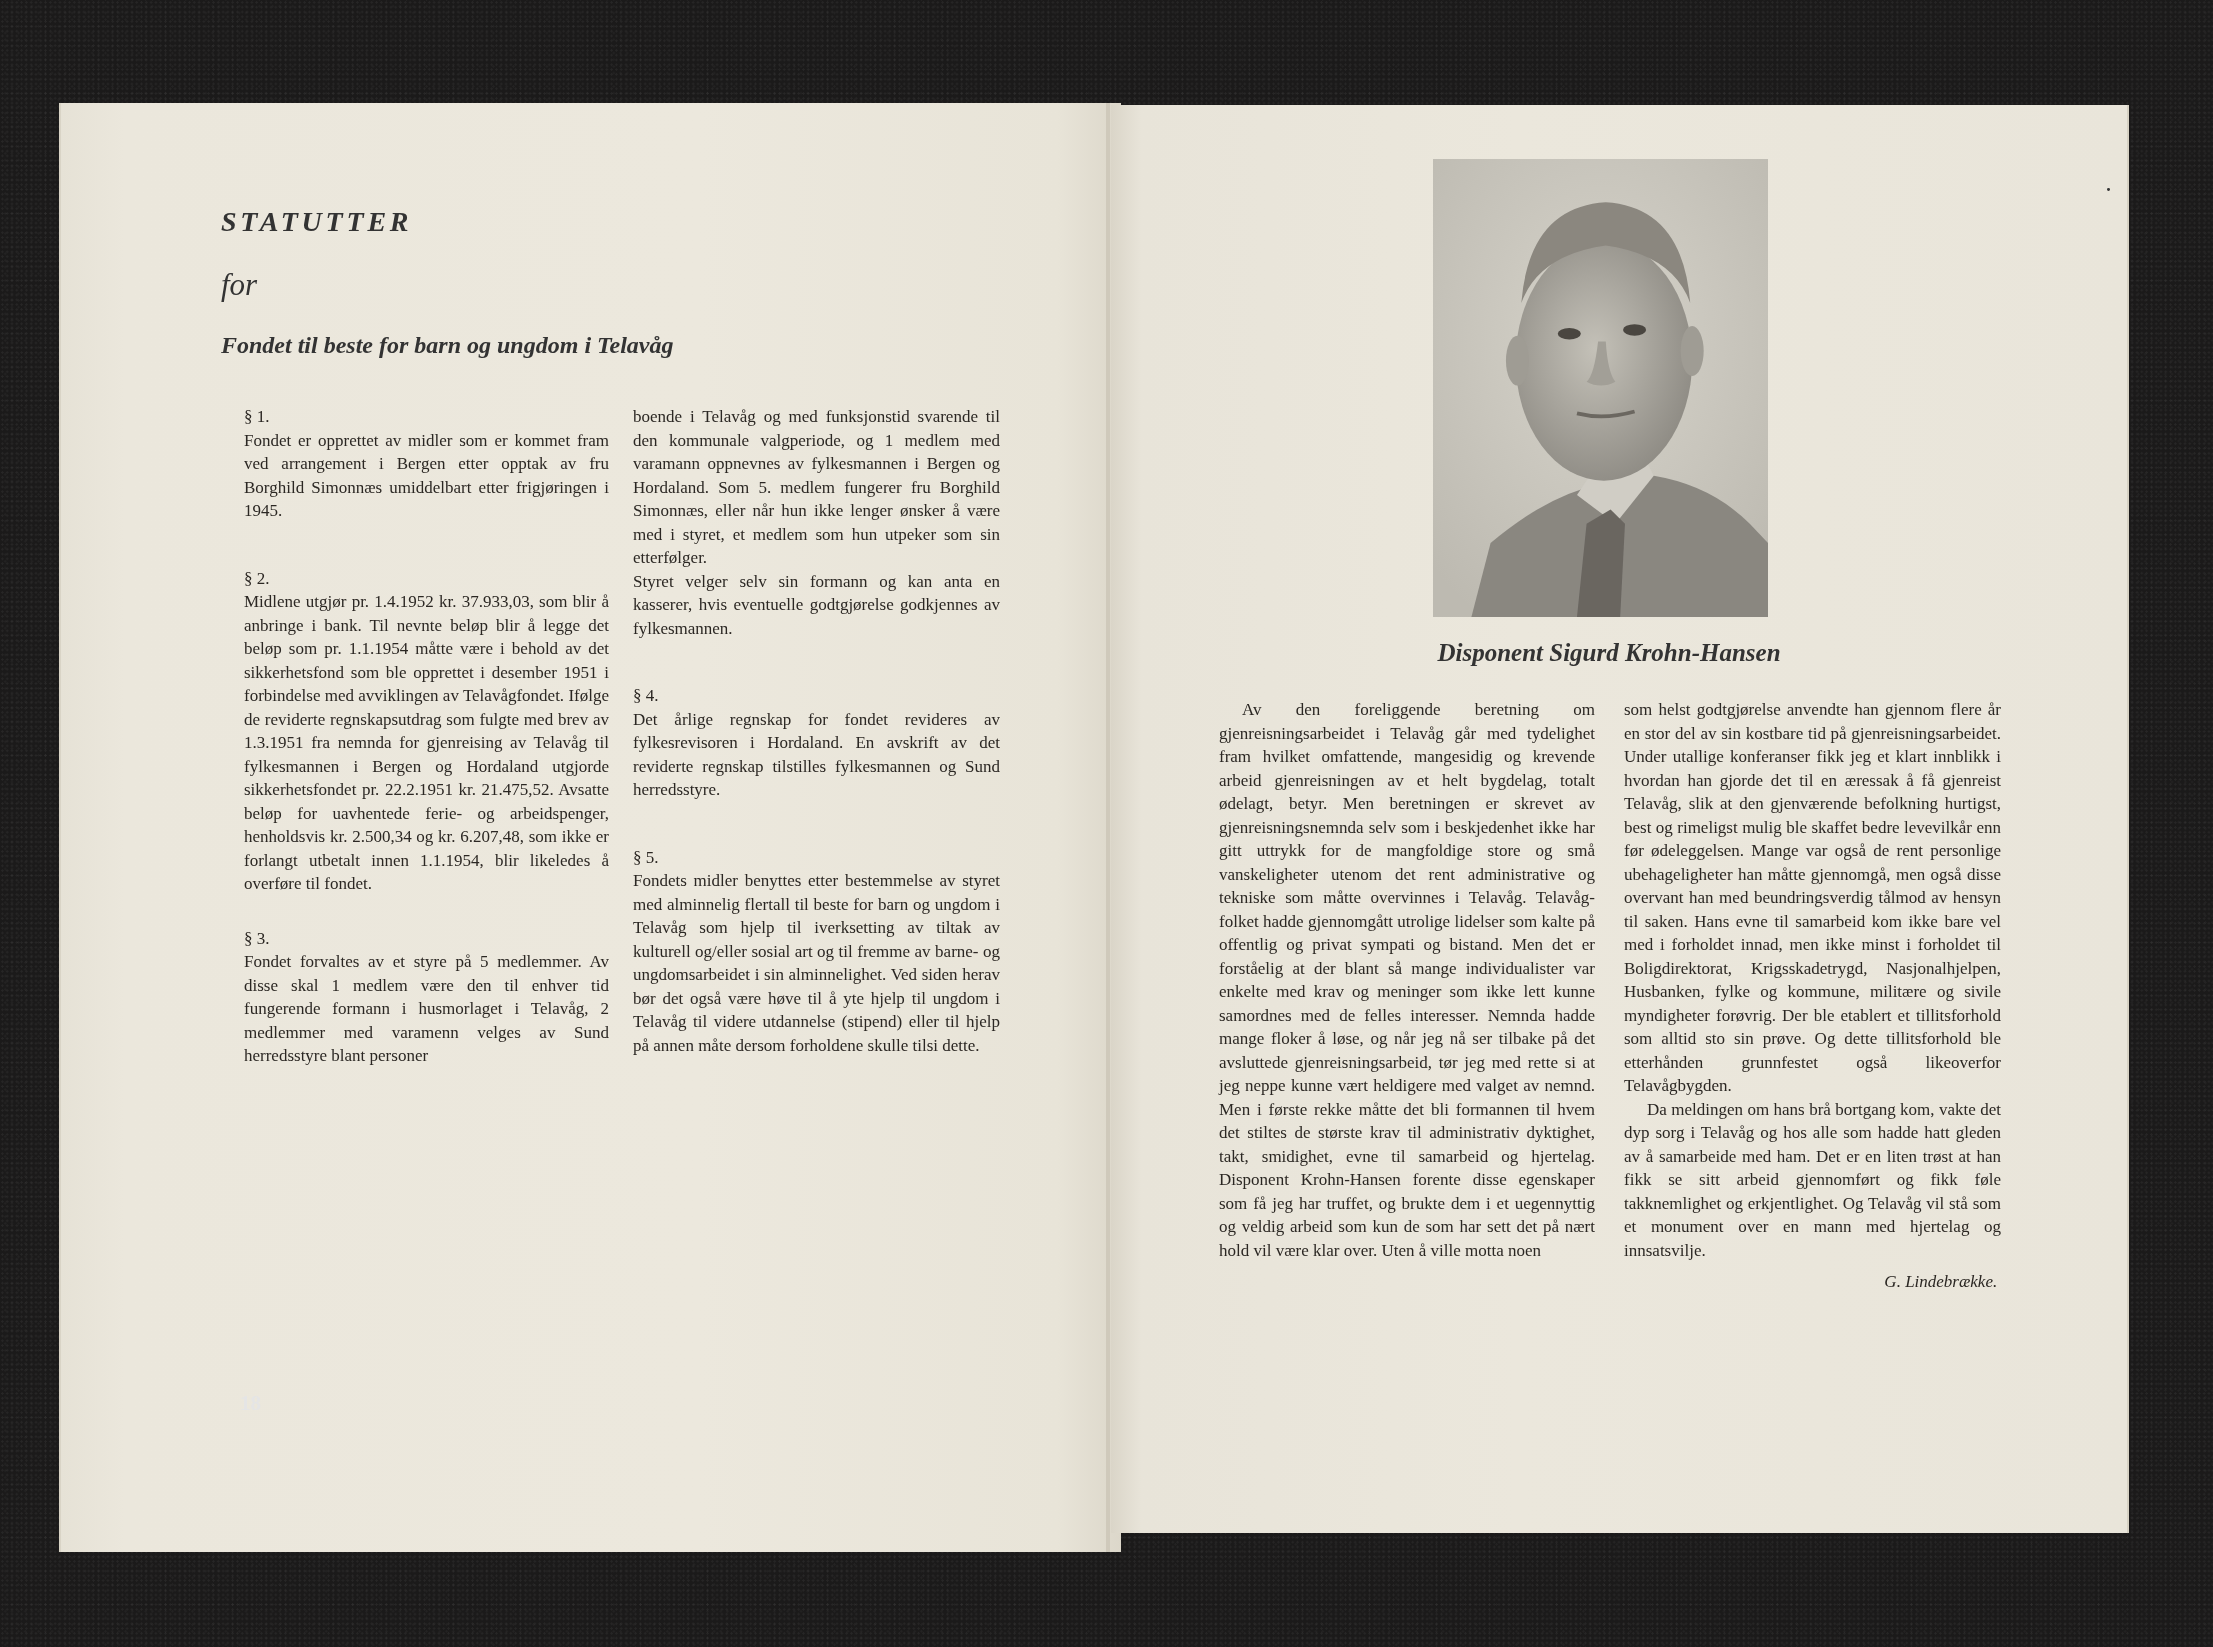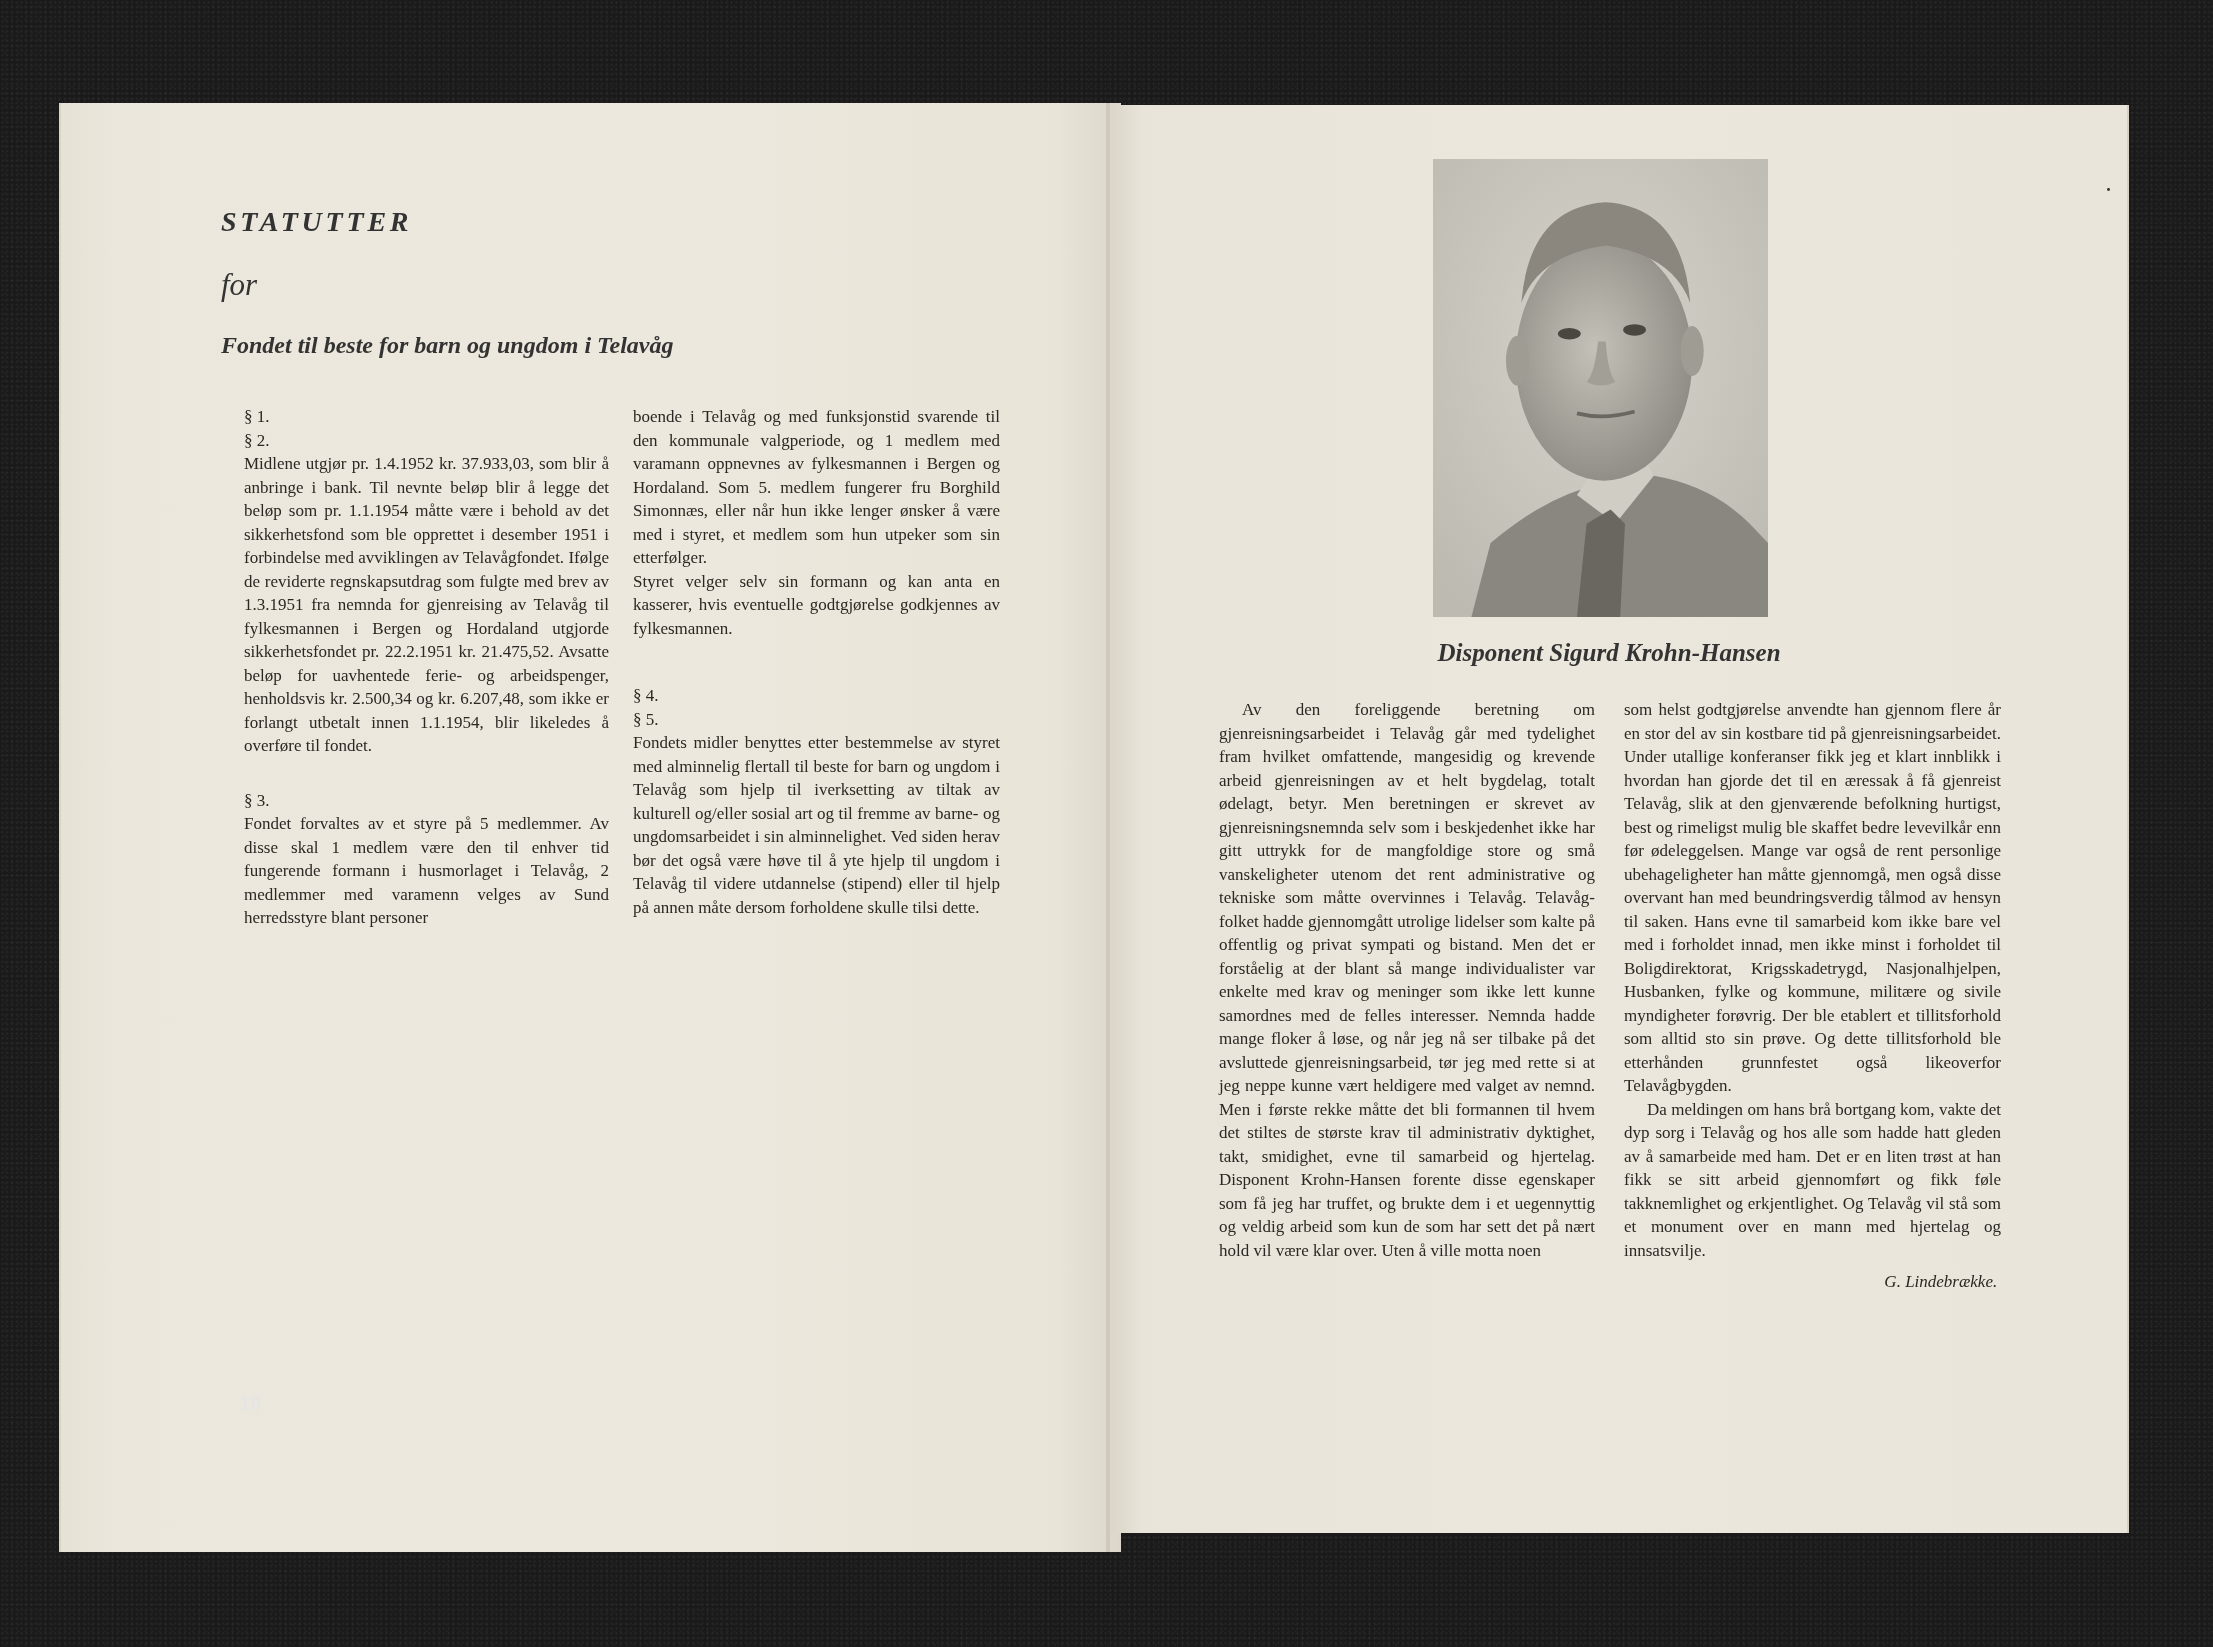"Fondet er opprettet av midler" p.para-text { html: none -> <p>Fondet er opprettet av midler som er kommet fram ved arrangement i Bergen etter opptak av fru Borghild Simonnæs umiddelbart etter frigjøringen i 1945.</p> }
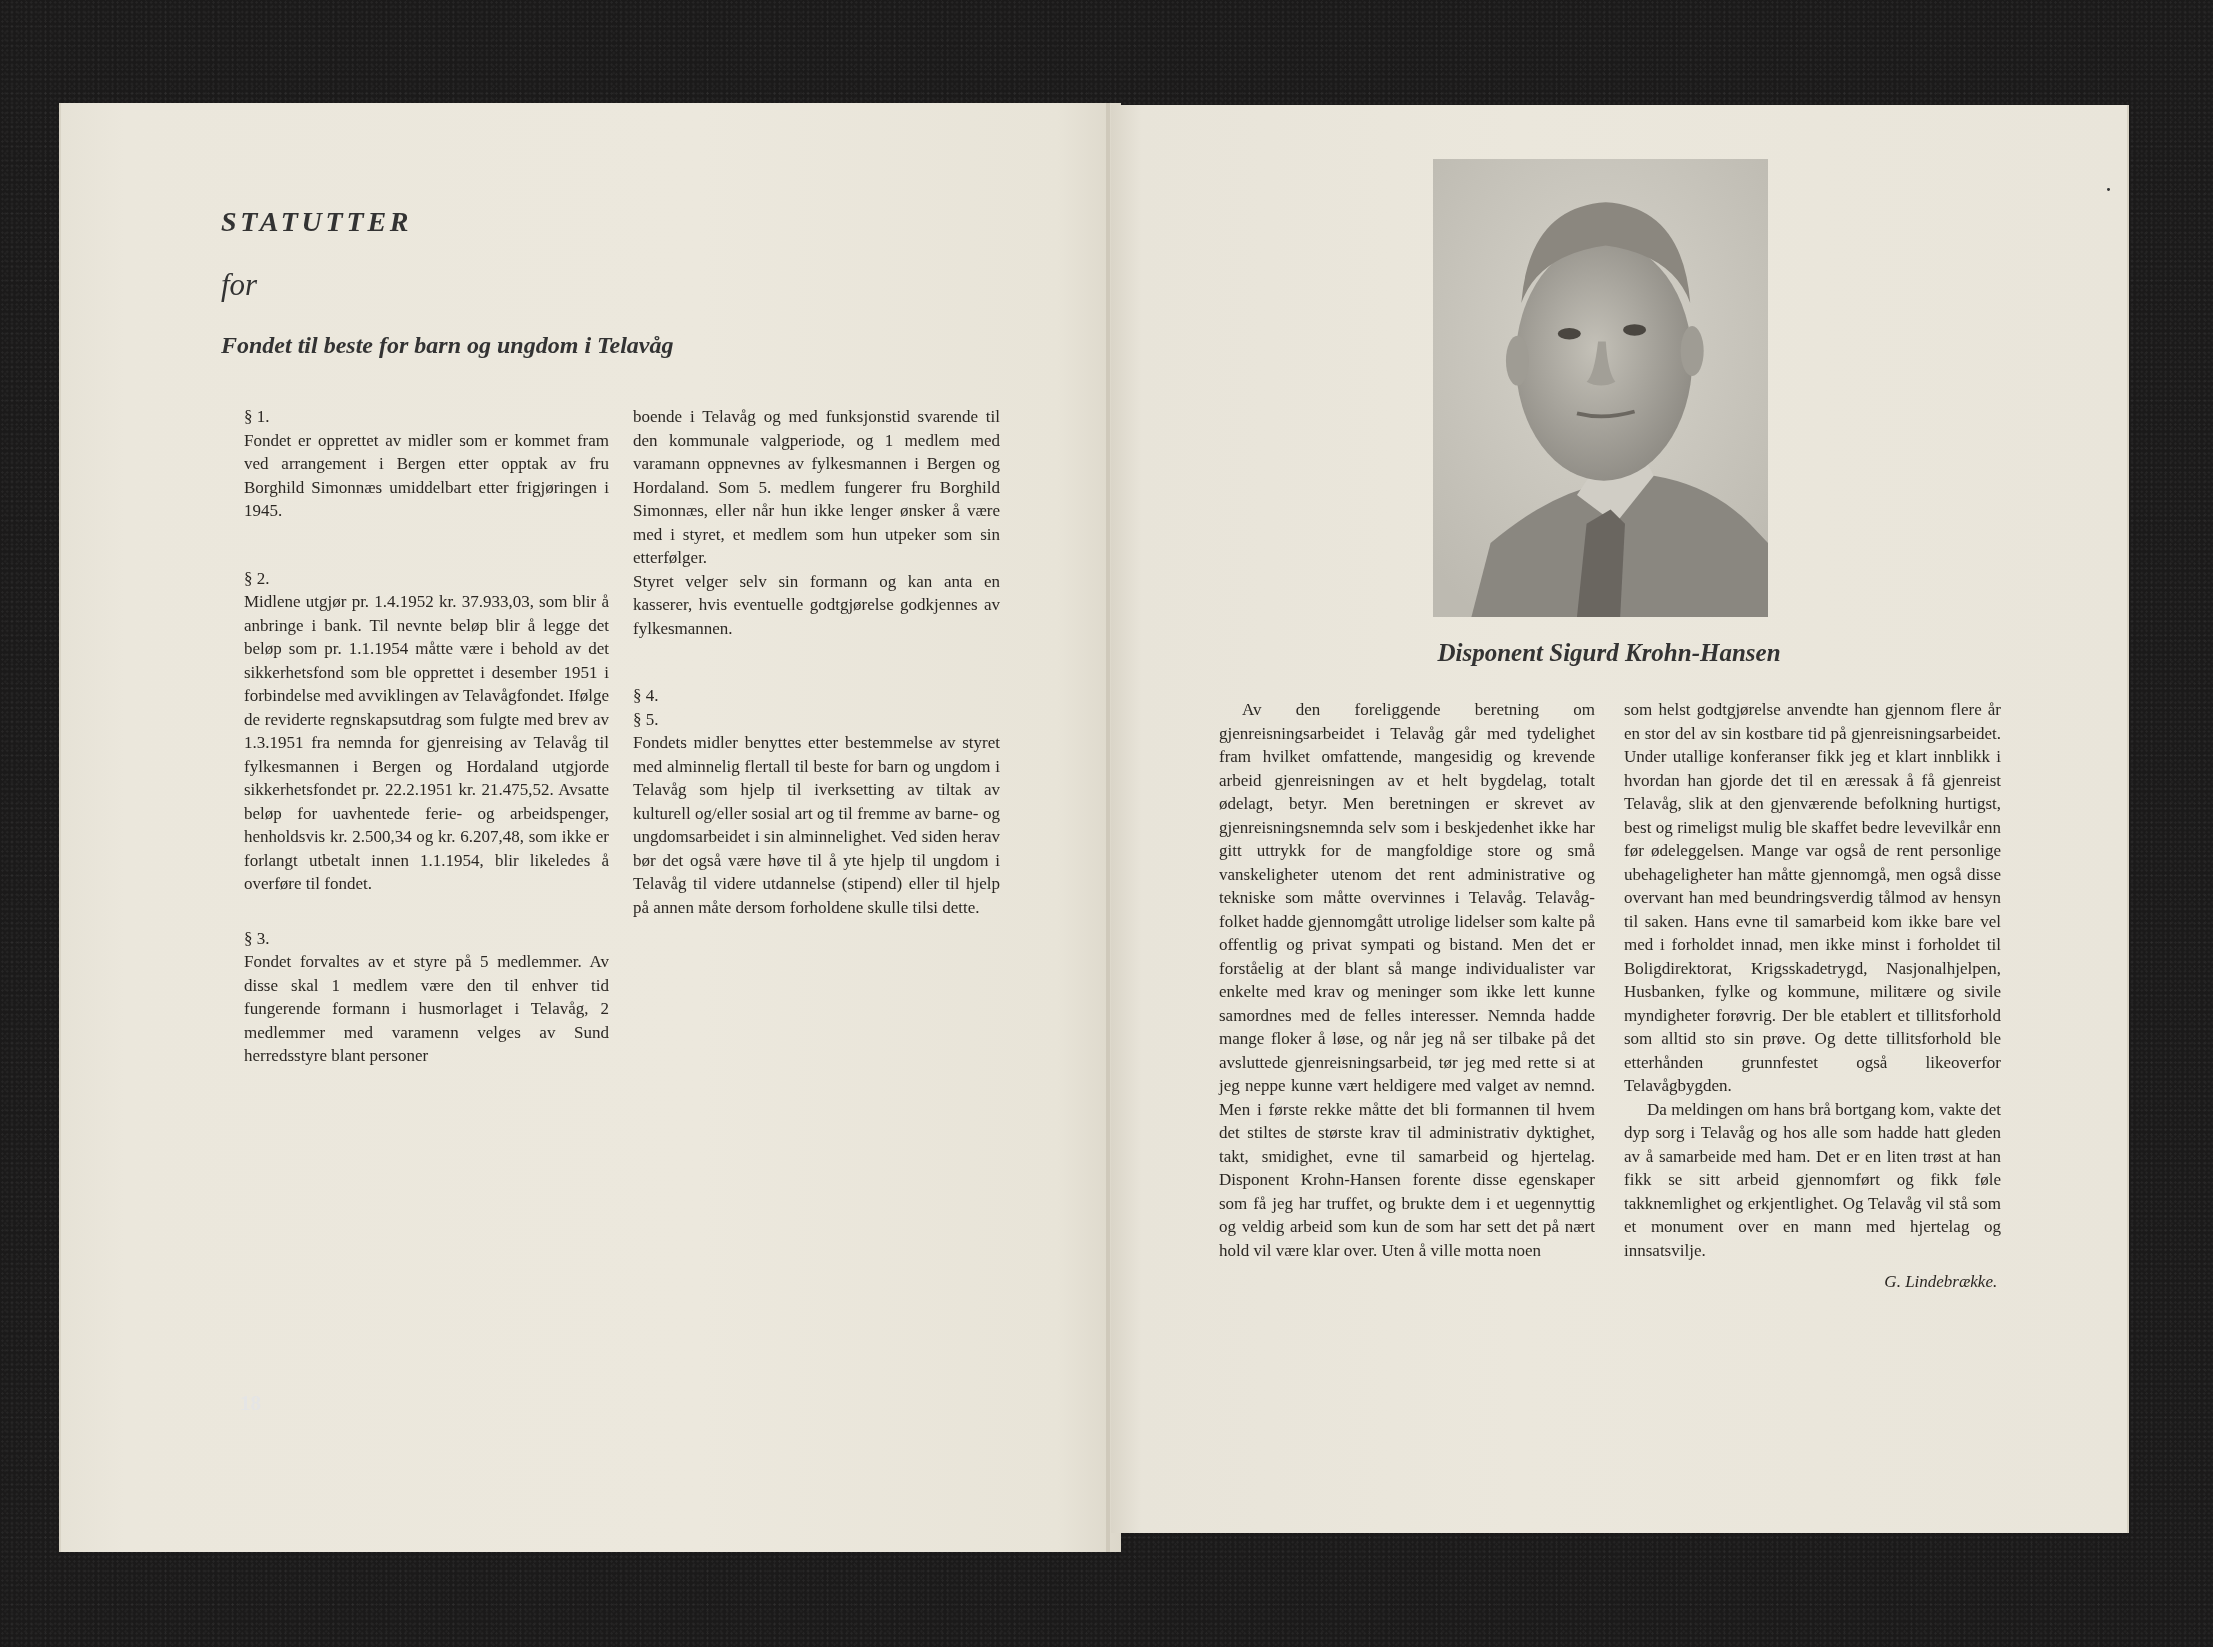"Det årlige regnskap for fondet" p.para-text { html: none -> <p>Det årlige regnskap for fondet revideres av fylkesrevisoren i Hordaland. En avskrift av det reviderte regnskap tilstilles fylkesmannen og Sund herredsstyre.</p> }
